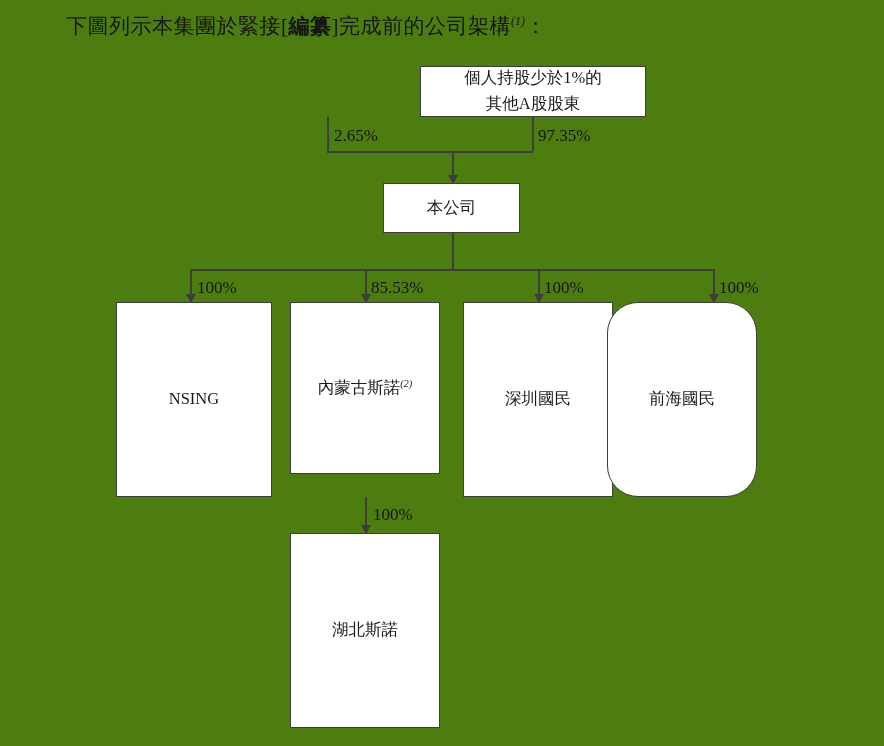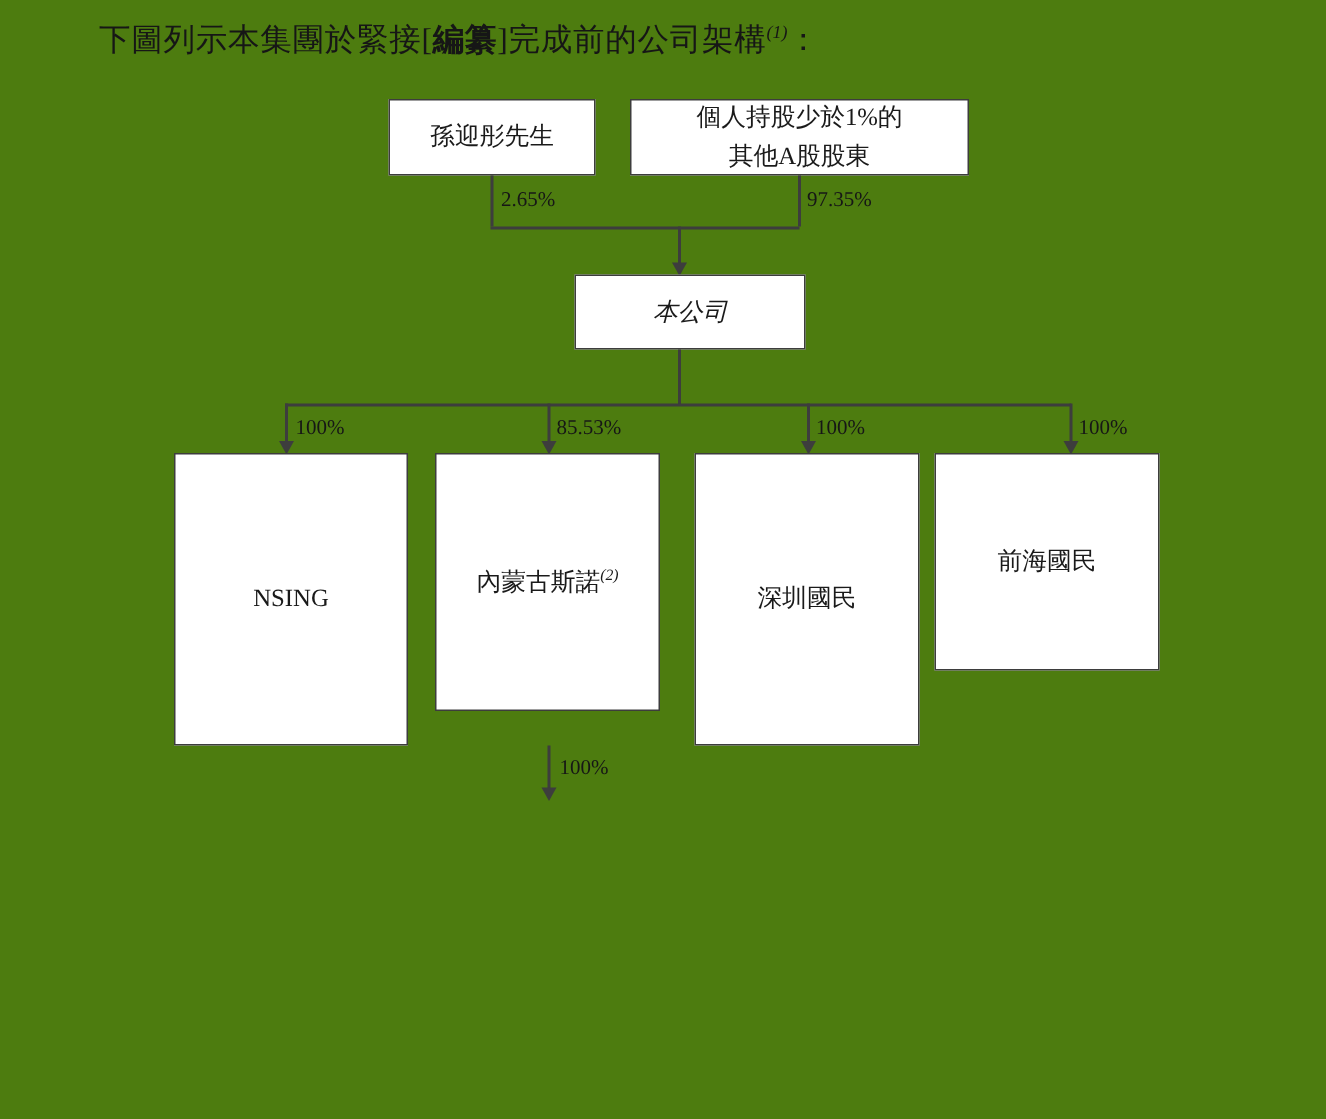"孫迎彤先生" div.node { html: <div> <span>孫迎彤先生</span> </div> -> none }
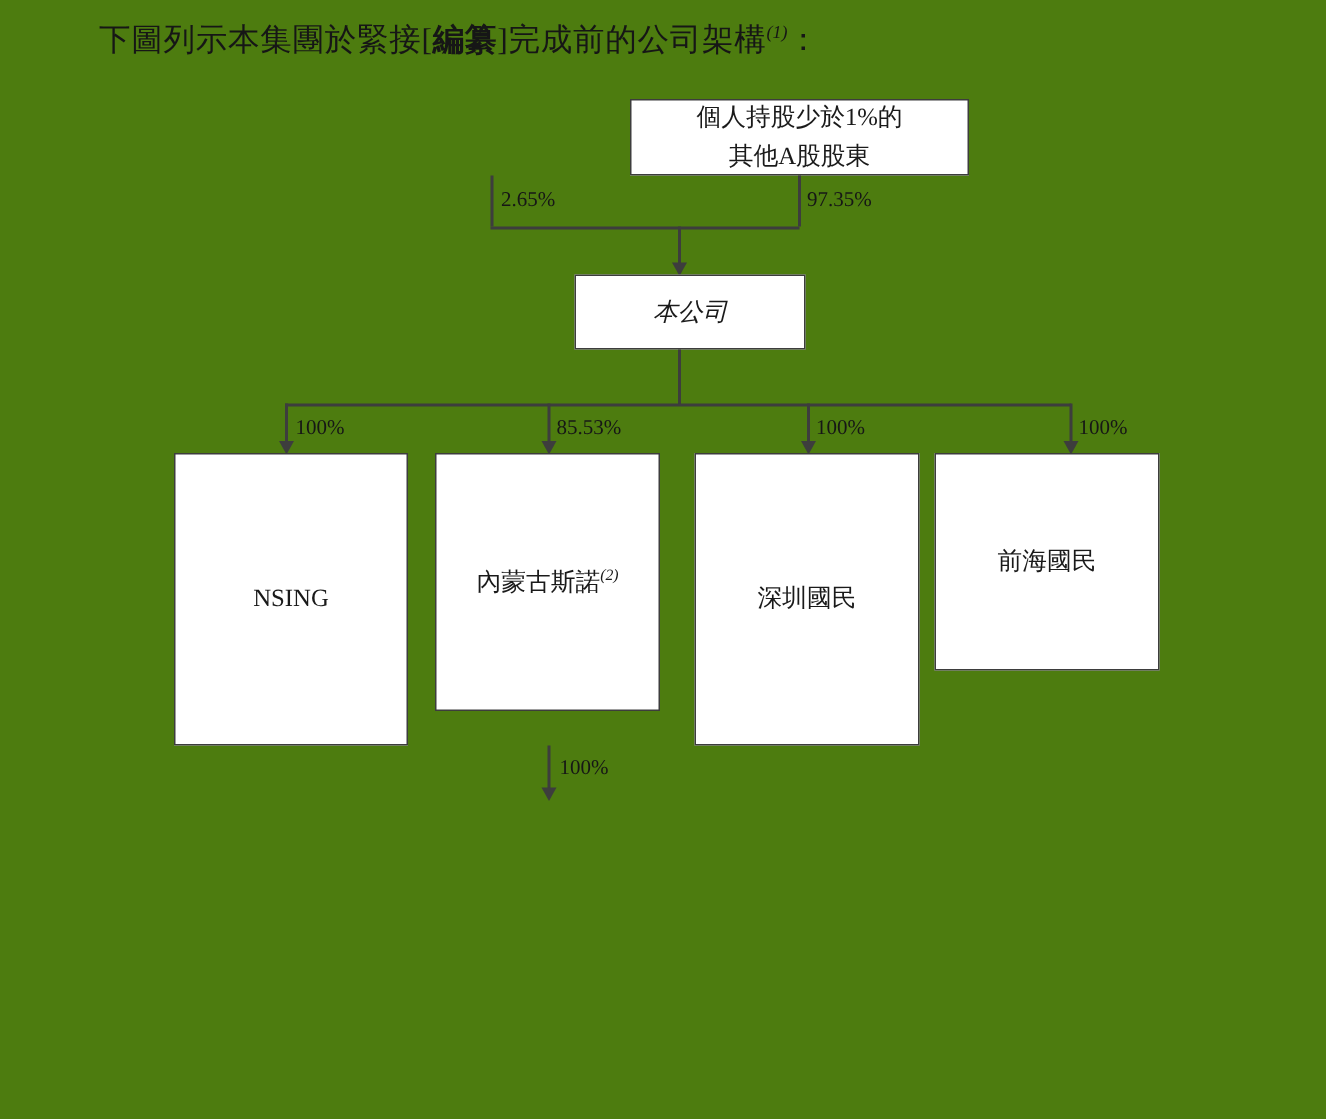"2.65%" .pct { font-size: 14px -> 17px }
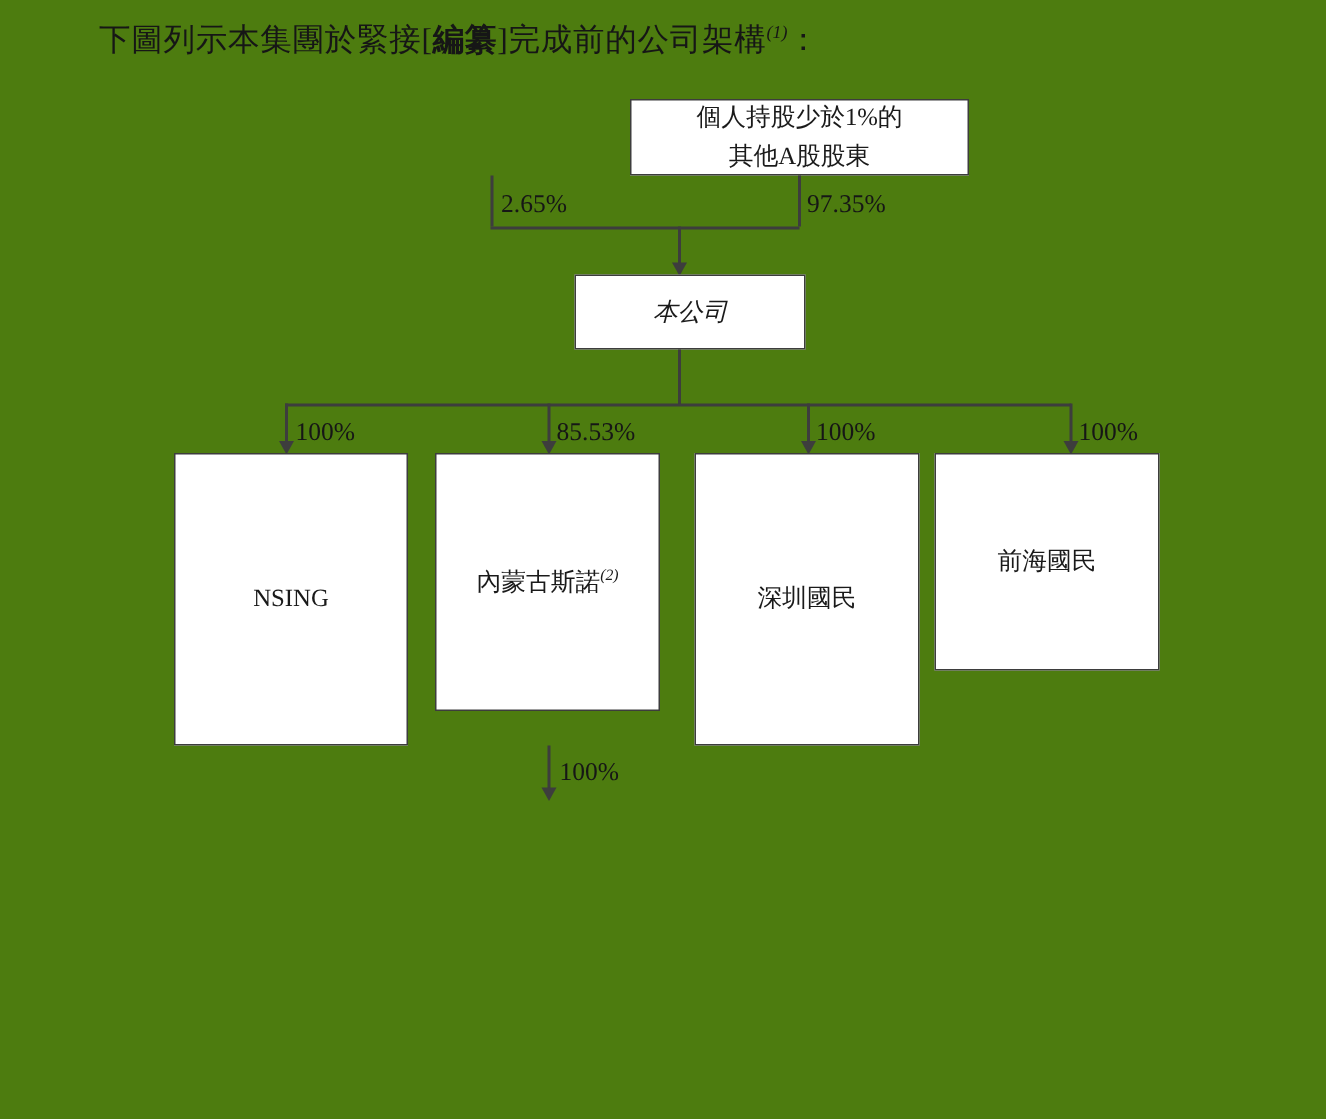"本公司" div.node { font-style: italic -> none; width: 154px -> 137px }
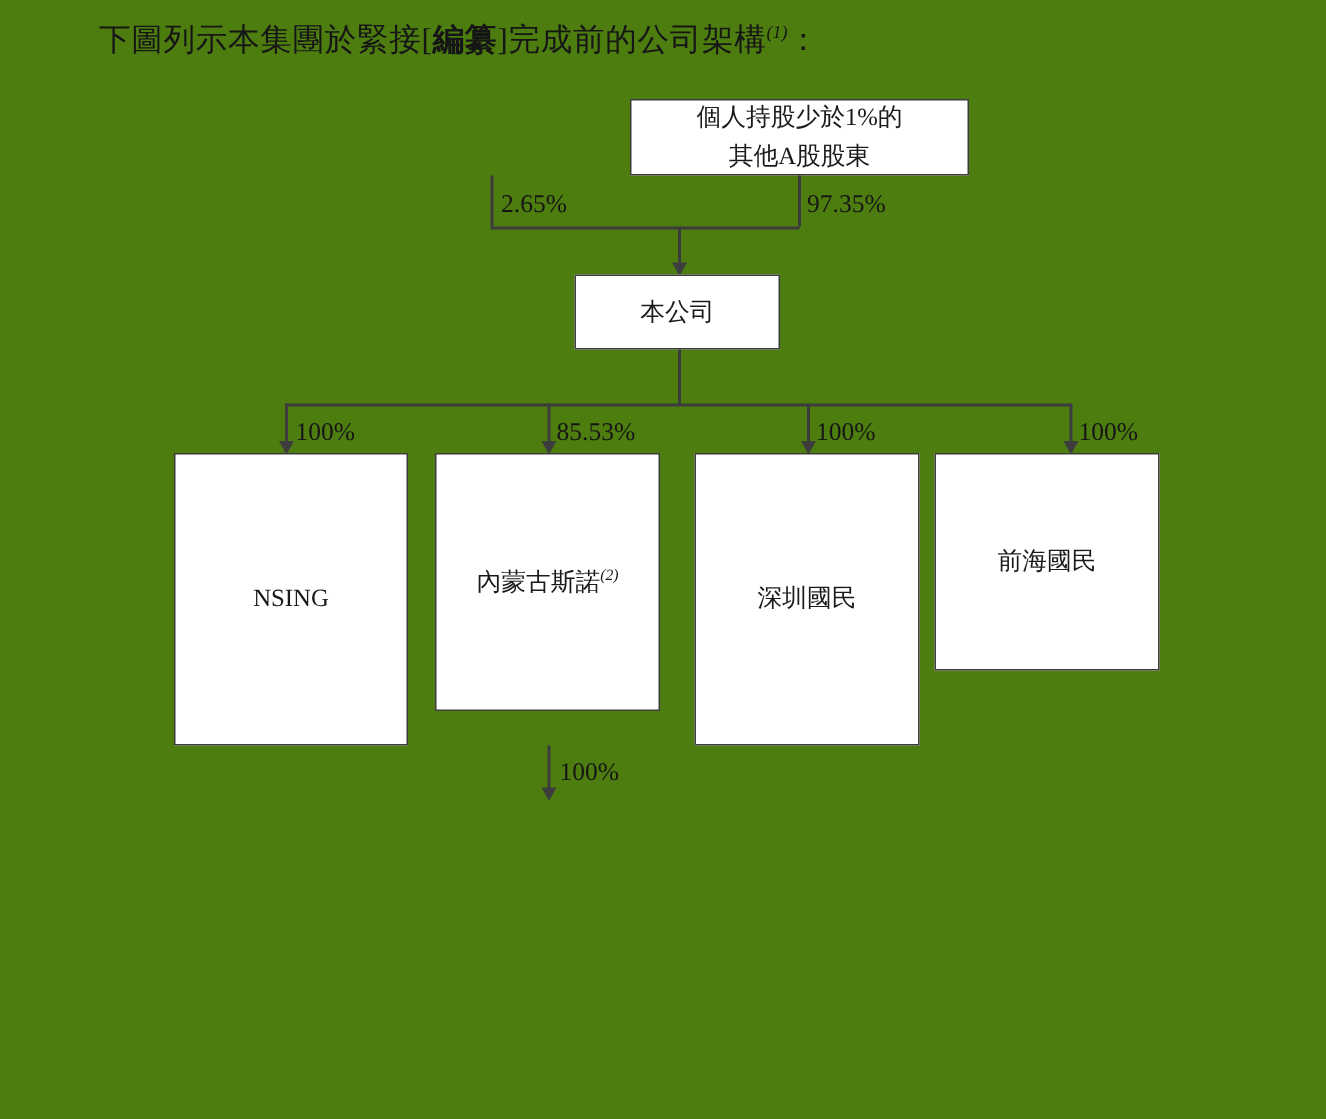"前海國民" div.node { border-radius: none -> 31px; height: 145px -> 195px; left: 623px -> 607px }
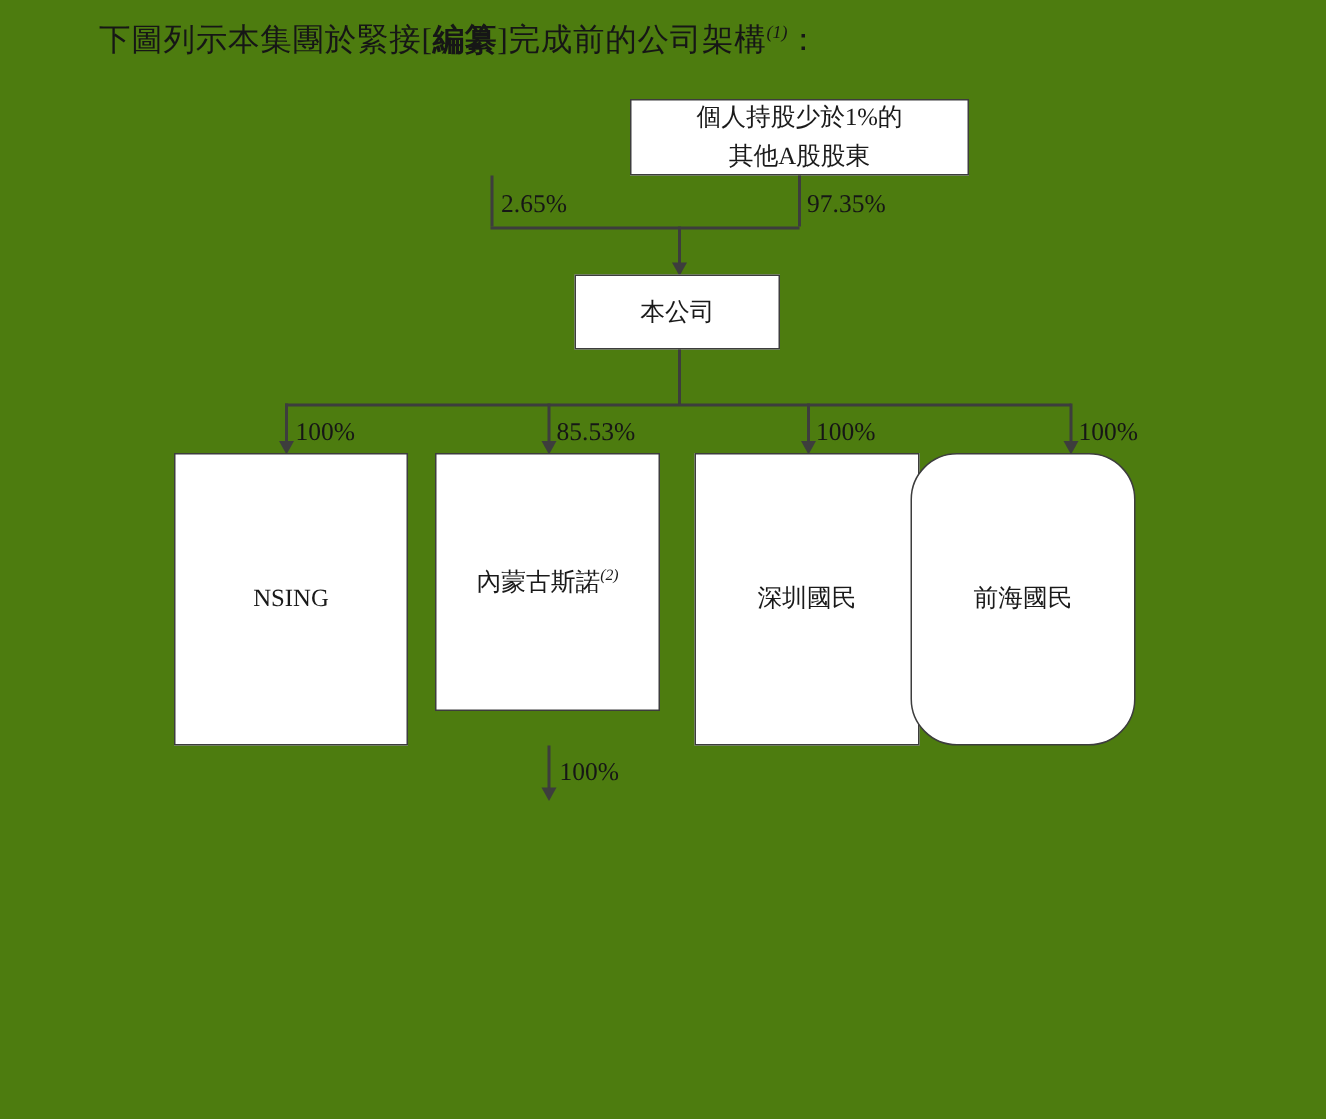"湖北斯諾" div.node { html: none -> <div> <span>湖北斯諾</span> </div> }
